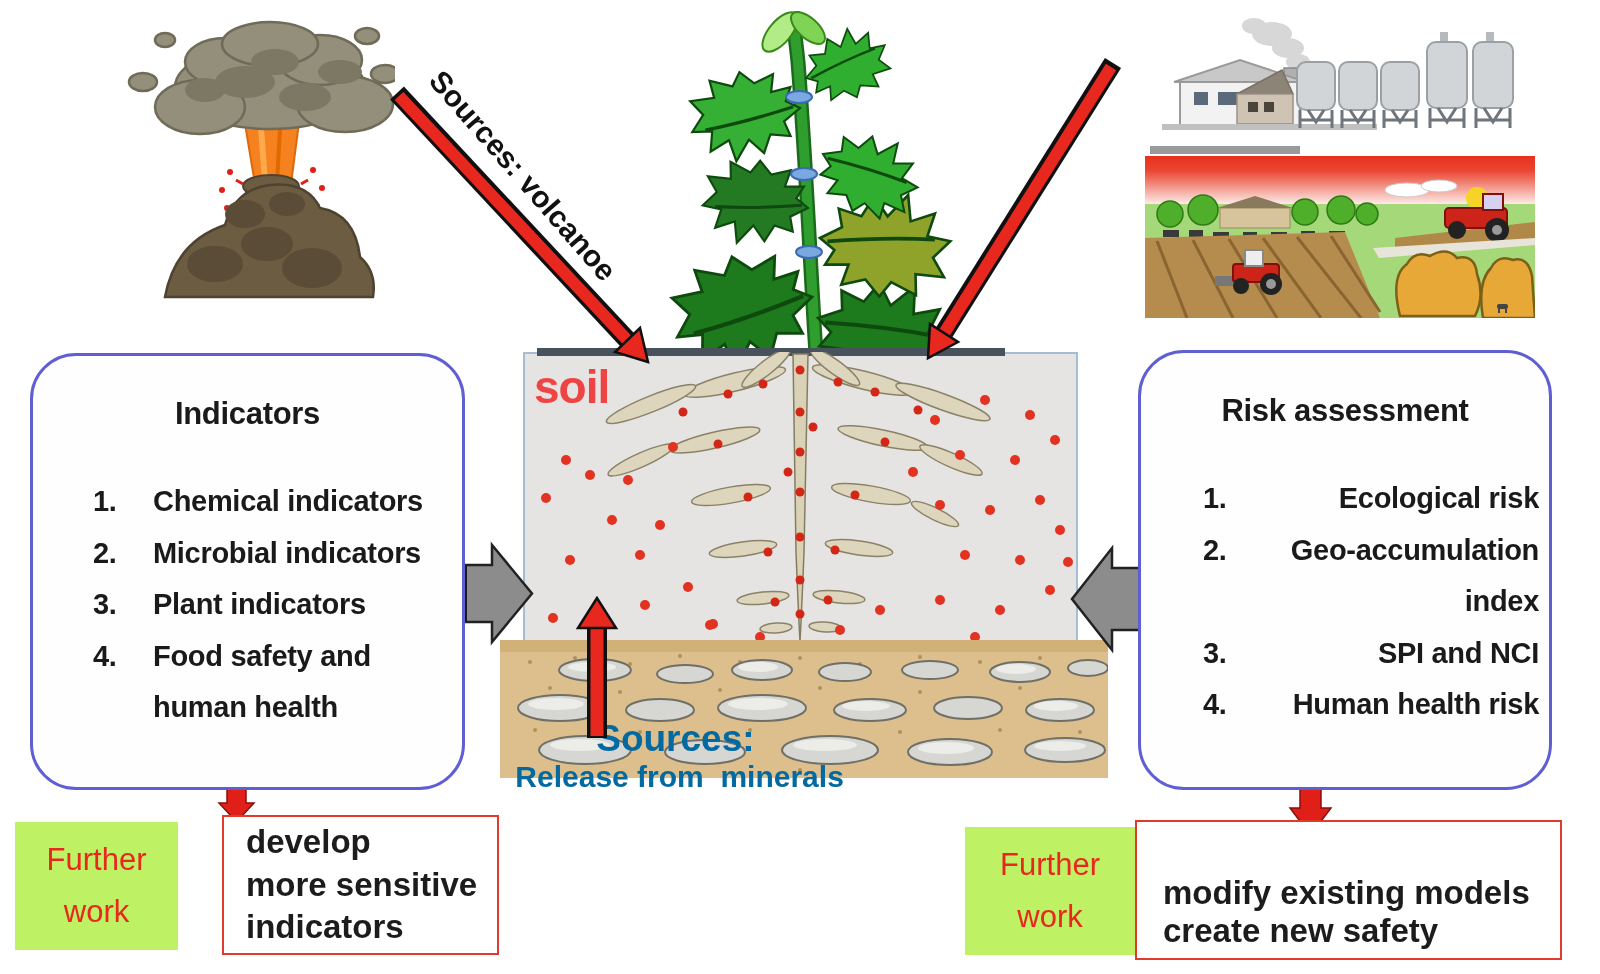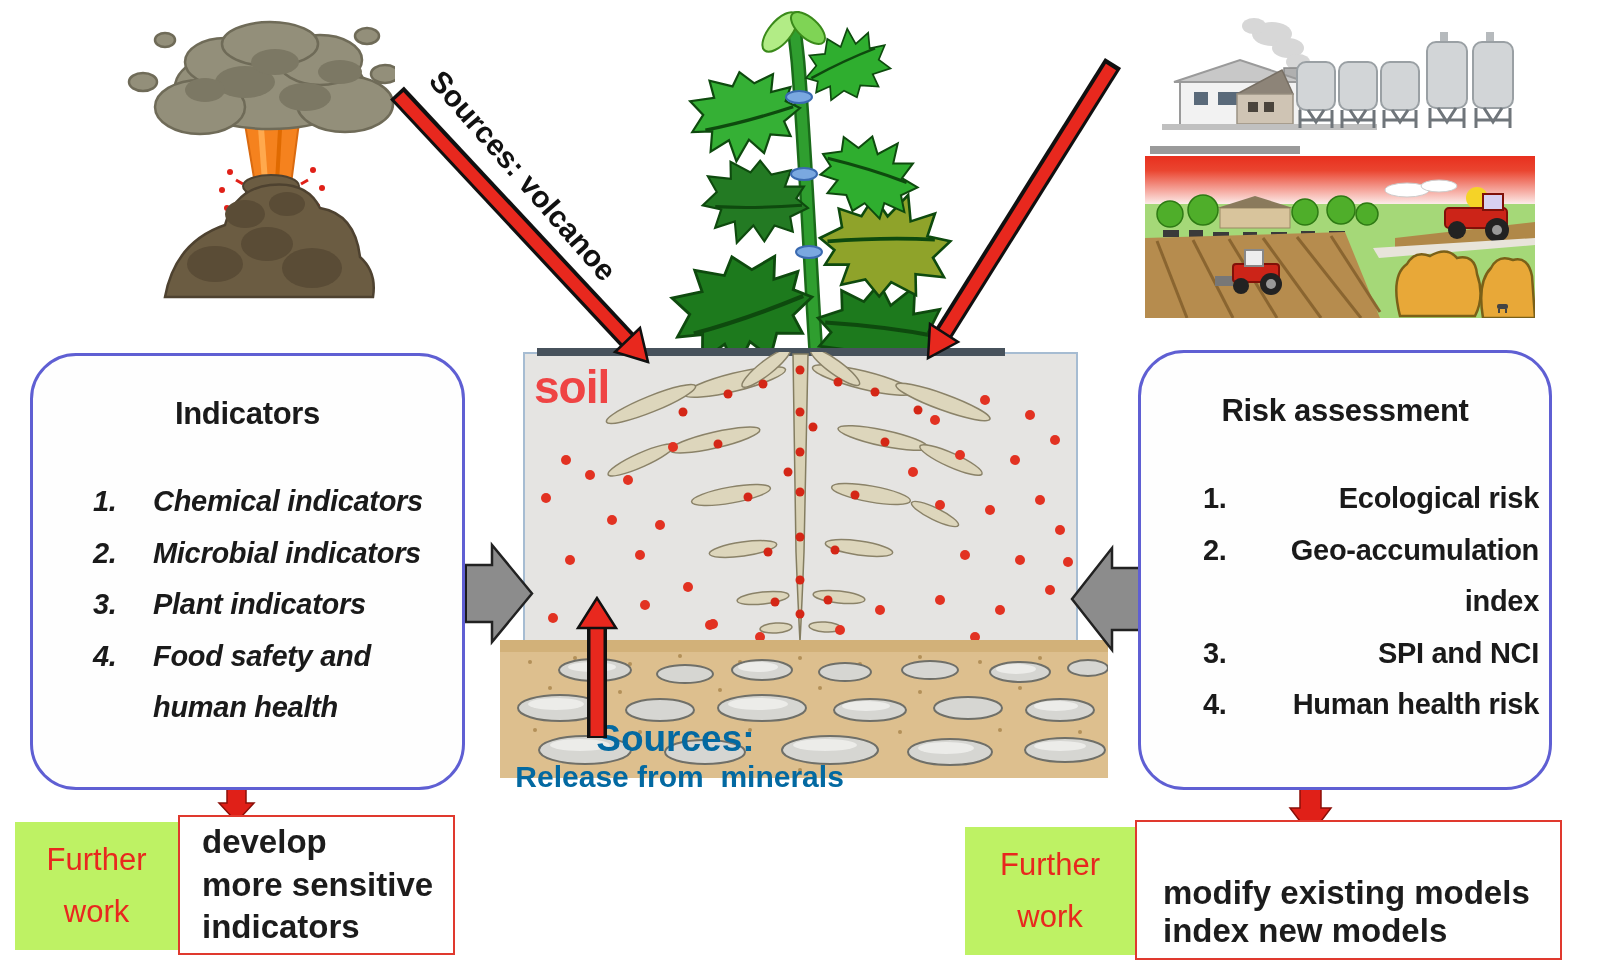"Chemical indicators" #indicators-panel li { font-style: italic -> none }
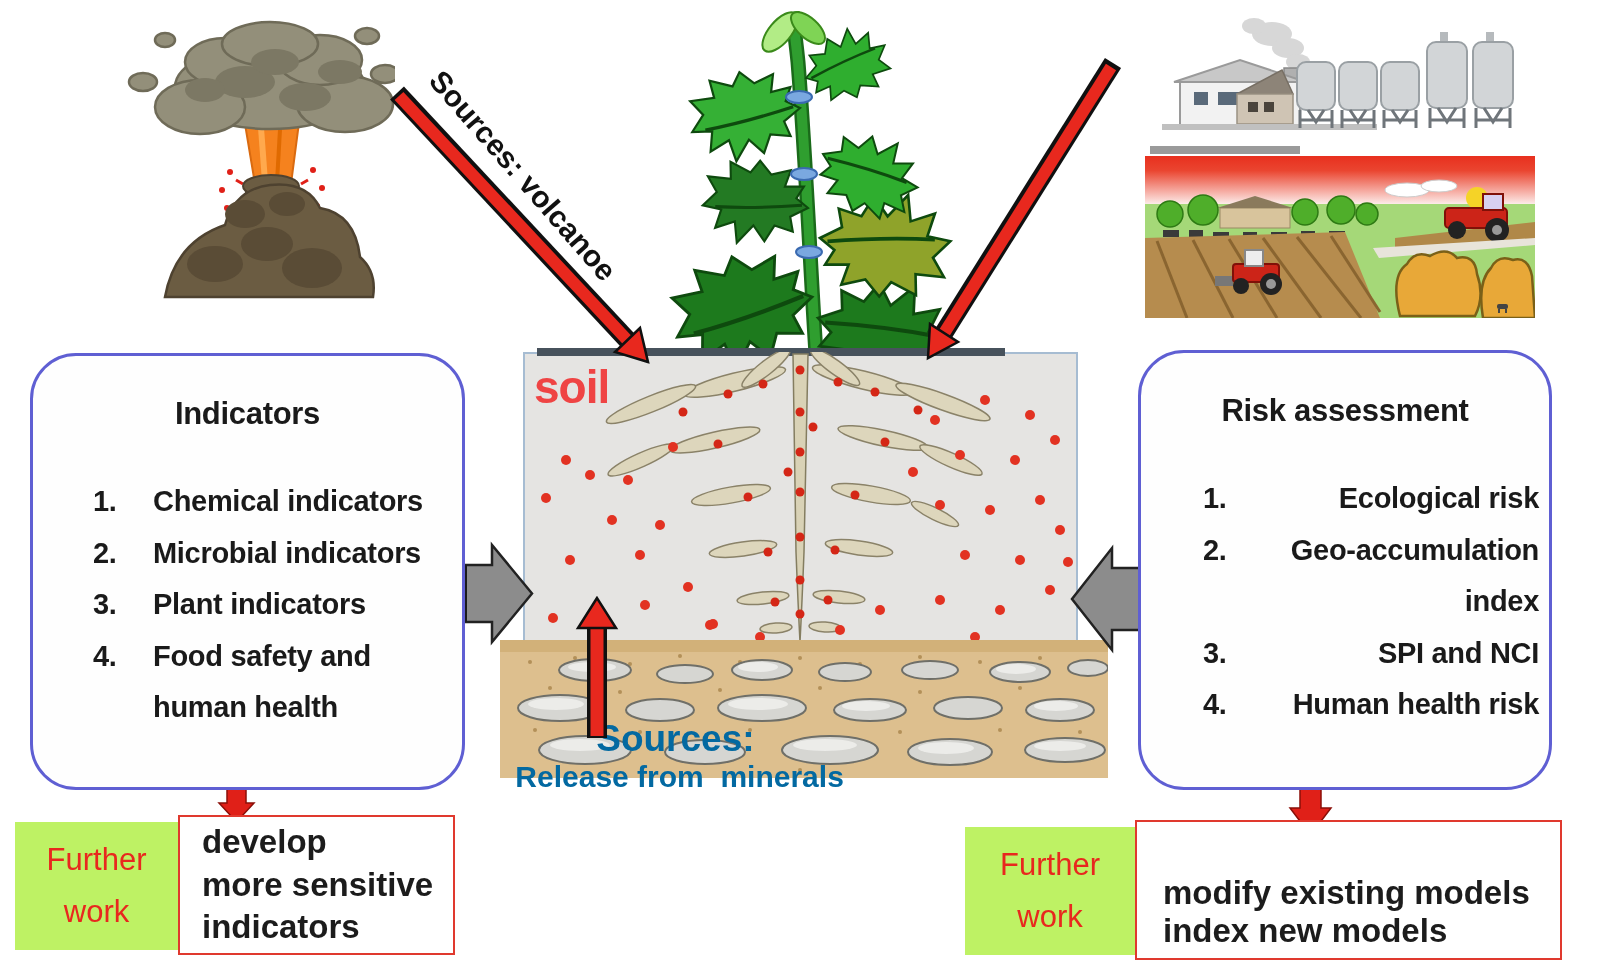"develop" #fw-note-left { margin-left: none -> 44px }
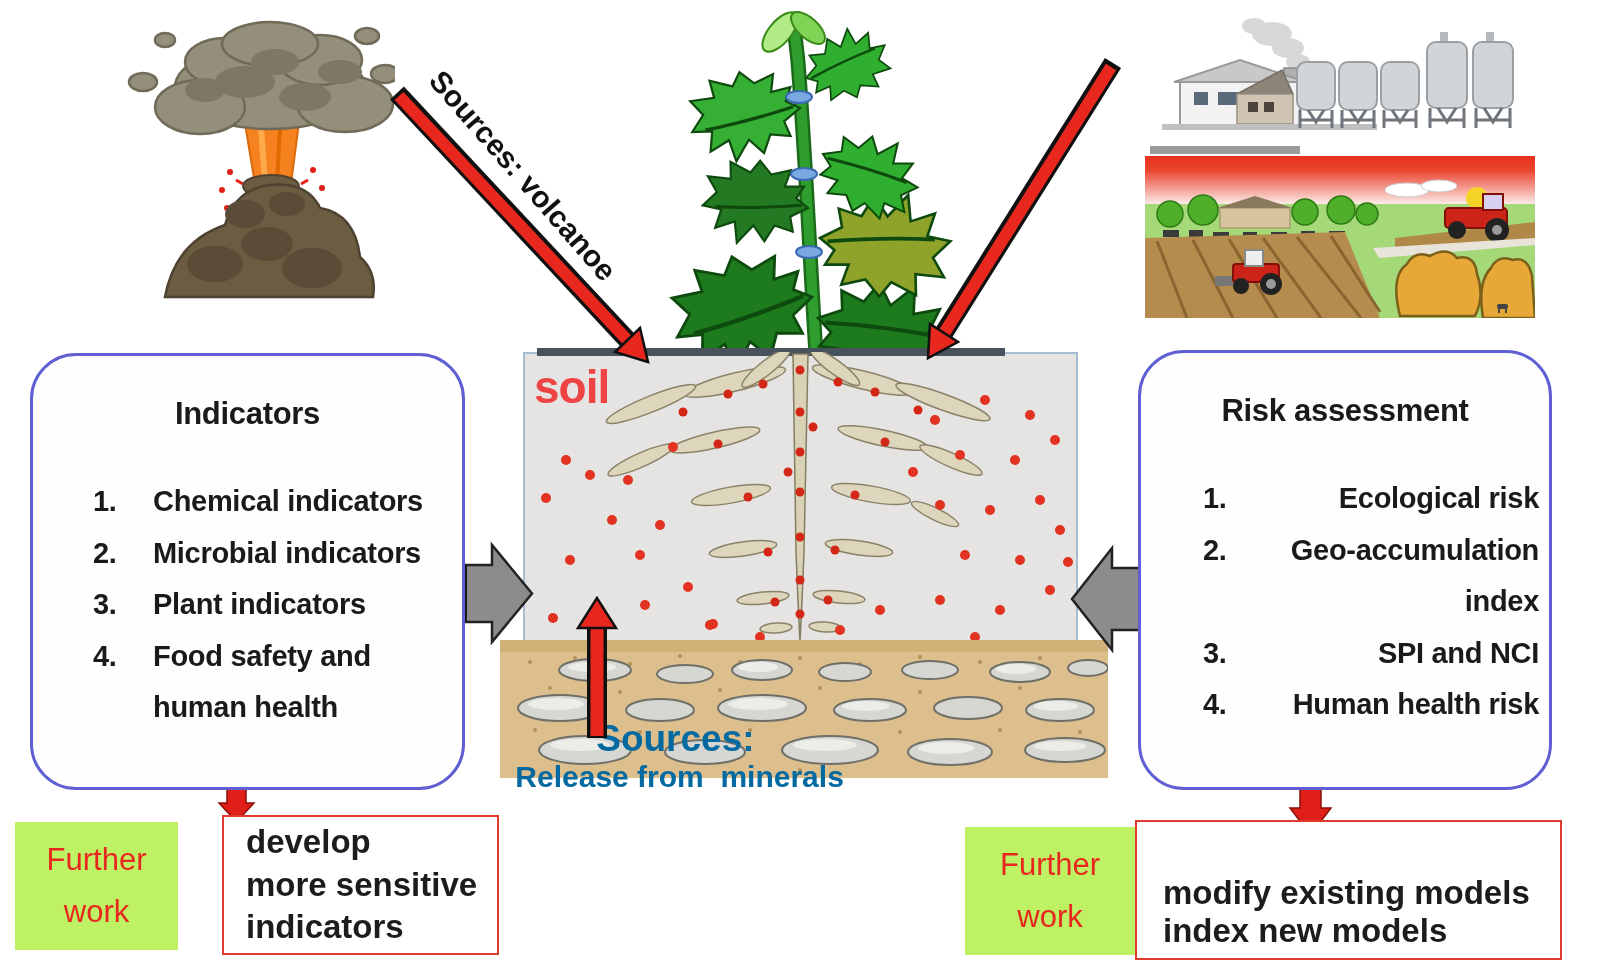"index new models" div { text: index new models -> create new safety }
